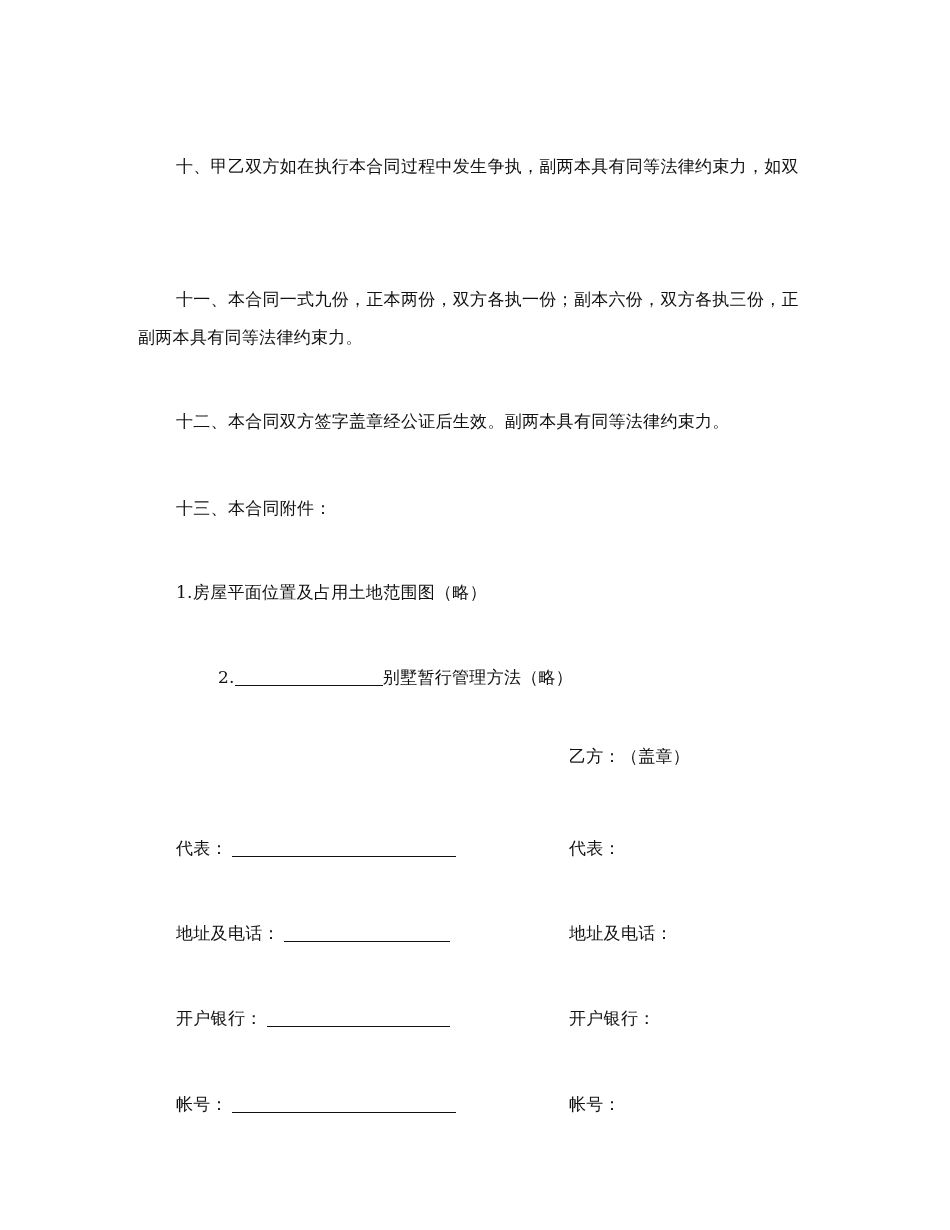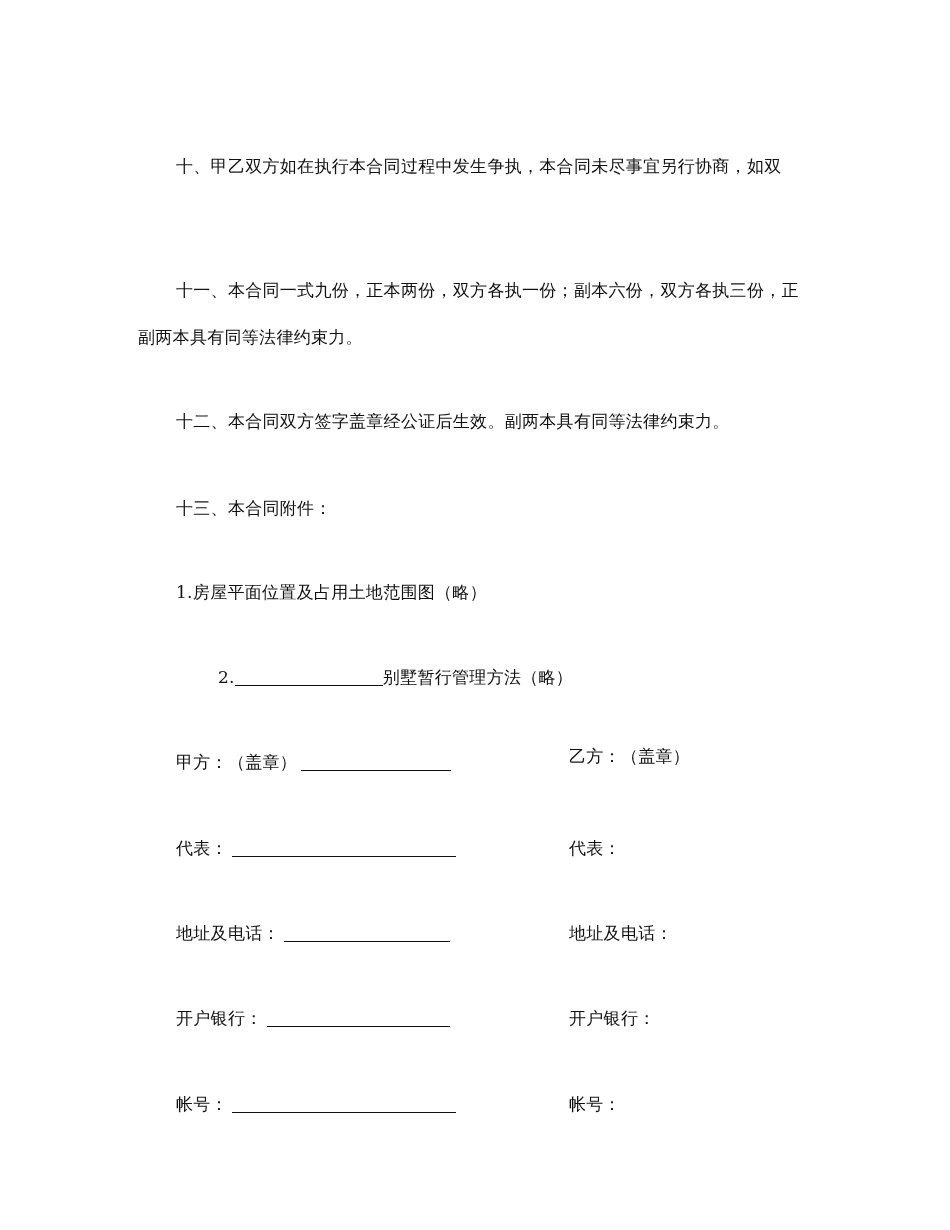"十、甲乙双方如在执行本合同过程中发生争执，本合同未尽事宜另行协商，如双" div.line { text: 本合同未尽事宜另行协商 -> 副两本具有同等法律约束力 }
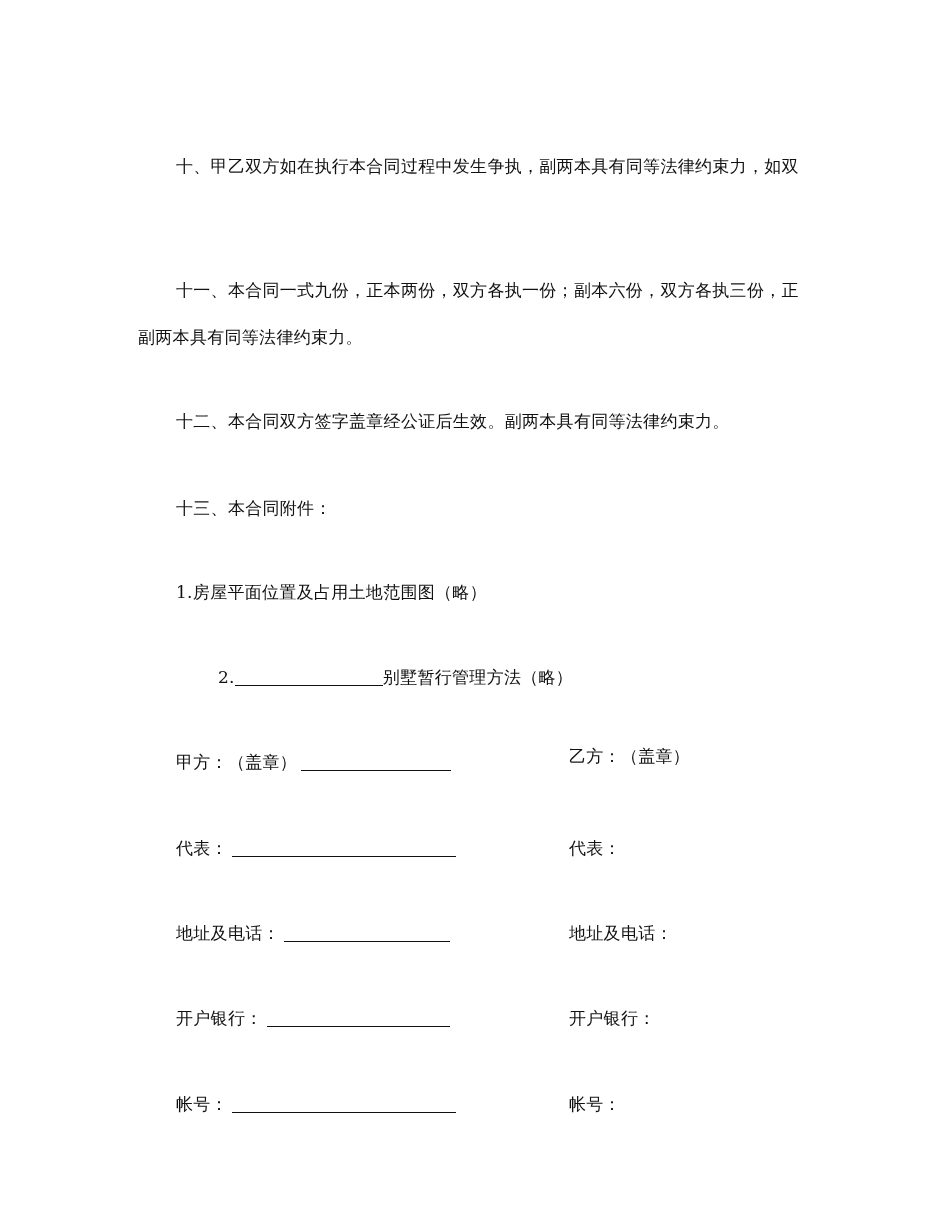"十一、本合同一式九份，正本两份，双方各执一份；副本六份，双方各执三份，正" div.line { top: 279px -> 288px }
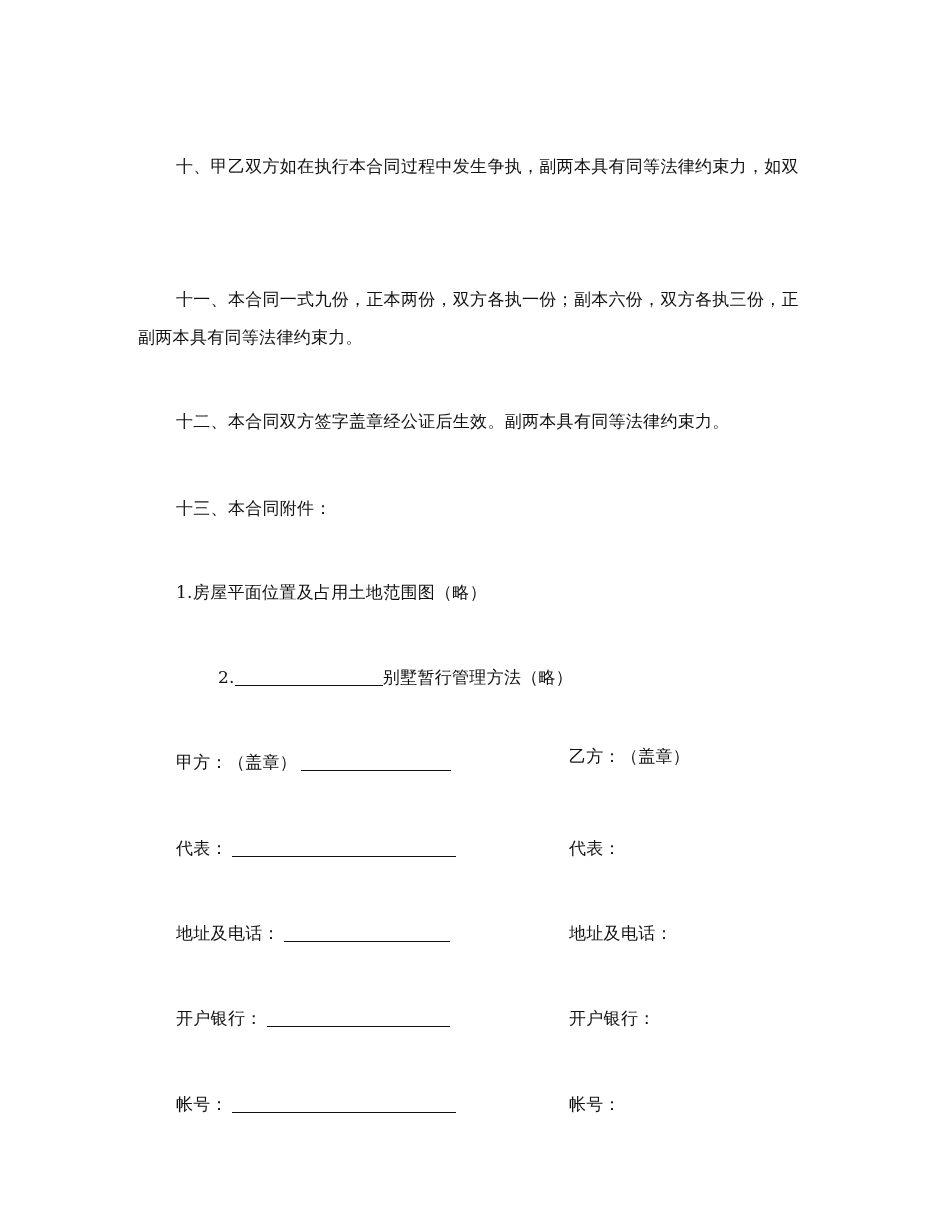"甲方：（盖章）" div.line { html: <div> <span>甲方：（盖章）</span><span></span> </div> -> none }
